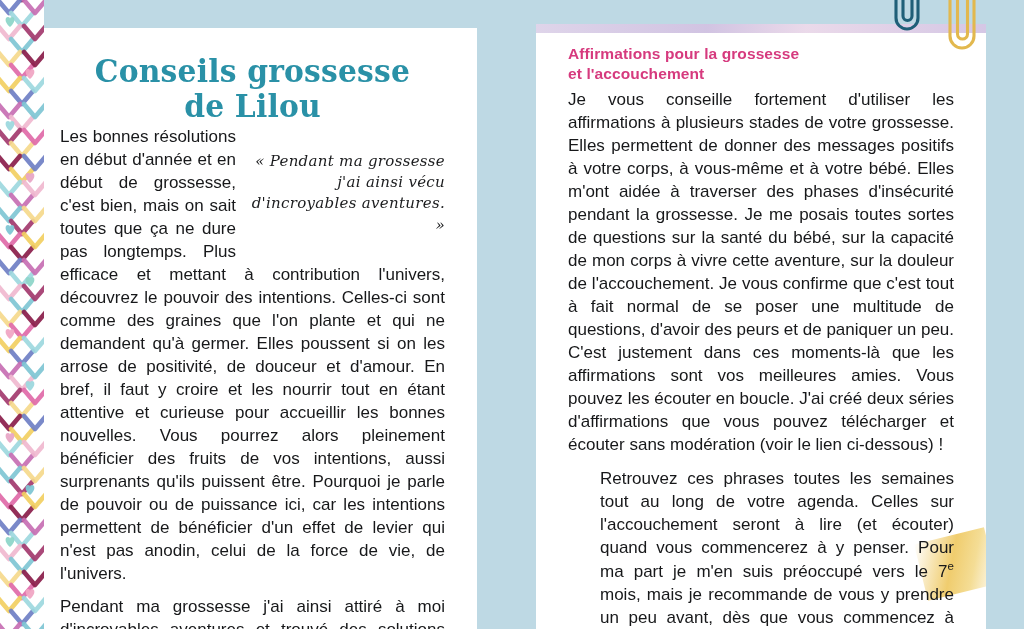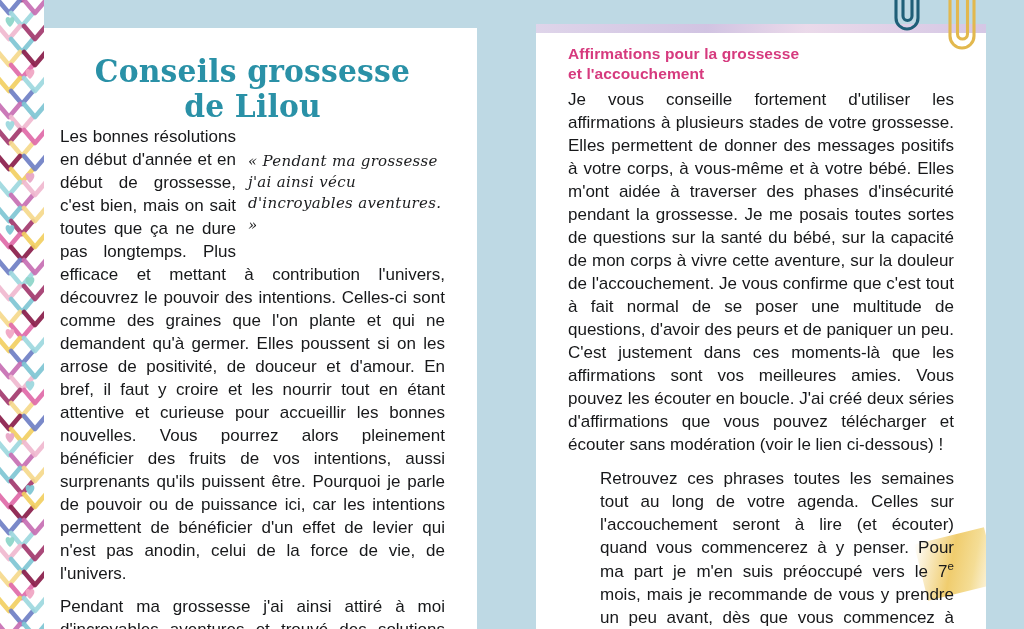"« Pendant ma grossesse j'ai" .quote { text-align: left -> right }
